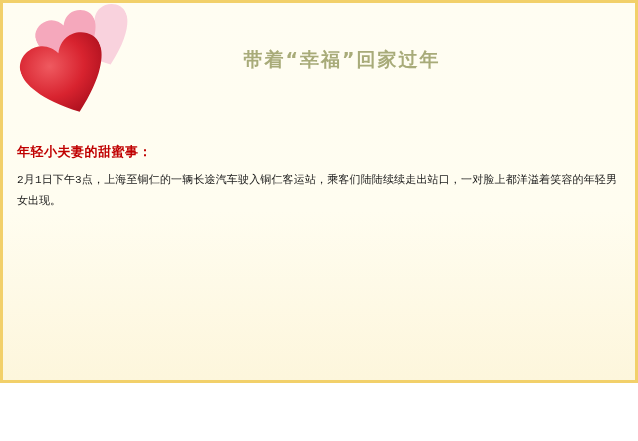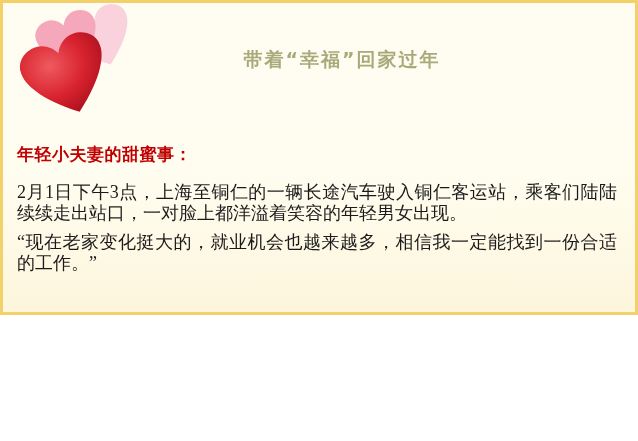"带着“幸福”回家过年" .page { height: 315px -> 383px }
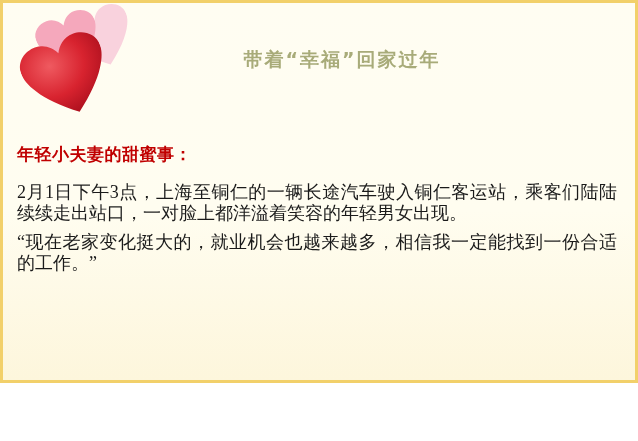"年轻小夫妻的甜蜜事：" .subhead { font-size: 17px -> 13px; margin: 0 0 16px 0 -> 0 0 9px 0 }
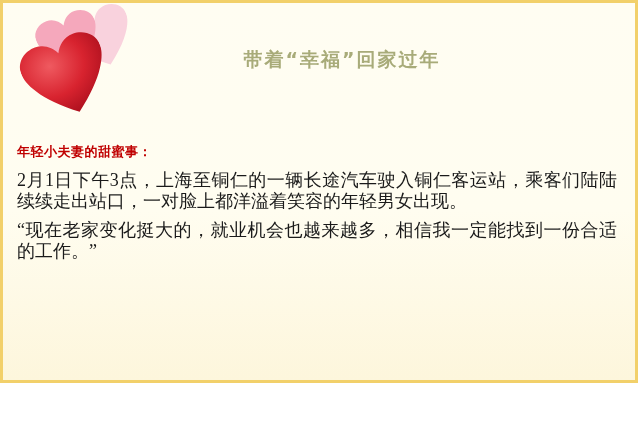"2月1日下午3点，上海至铜仁的一辆长途汽车驶入铜仁客运站，乘客们陆陆续续走出站口" .para { font-family: Liberation Serif, serif -> Liberation Mono, monospace; font-size: 18px -> 11px }
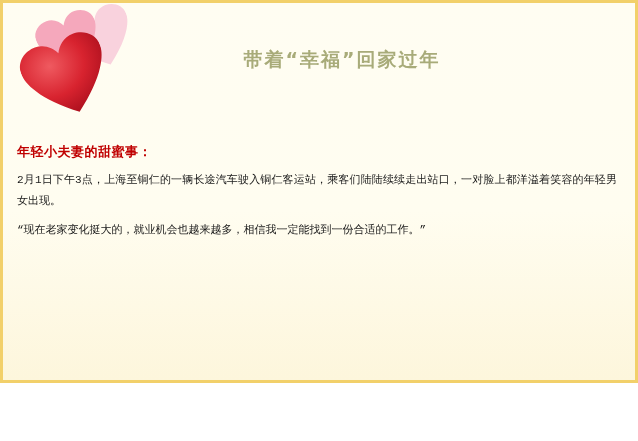"“现在老家变化挺大的，就业机会也越来越多，相信我一定能找到一份合适的工作。”" p.para { html: <p>“现在老家变化挺大的，就业机会也越来越多，相信我一定能找到一份合适的工作。”</p> -> none }
